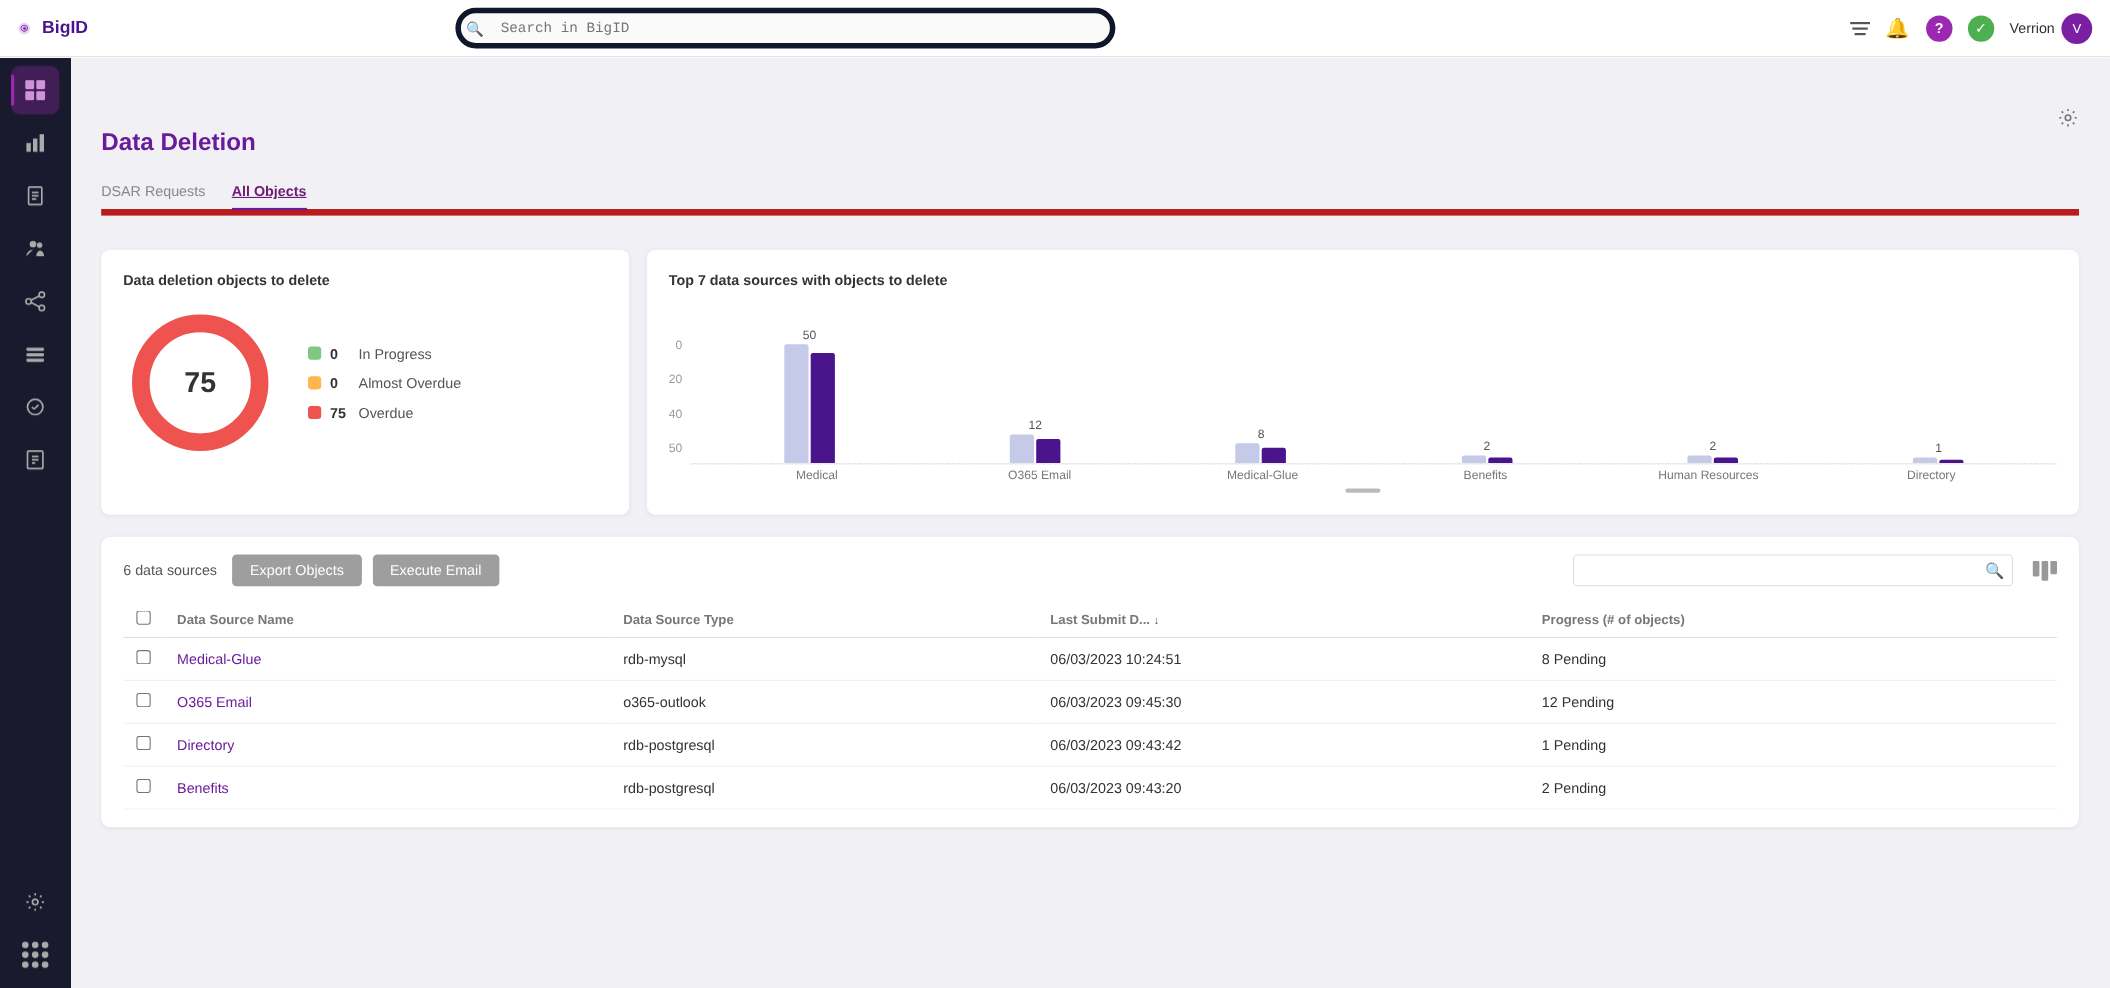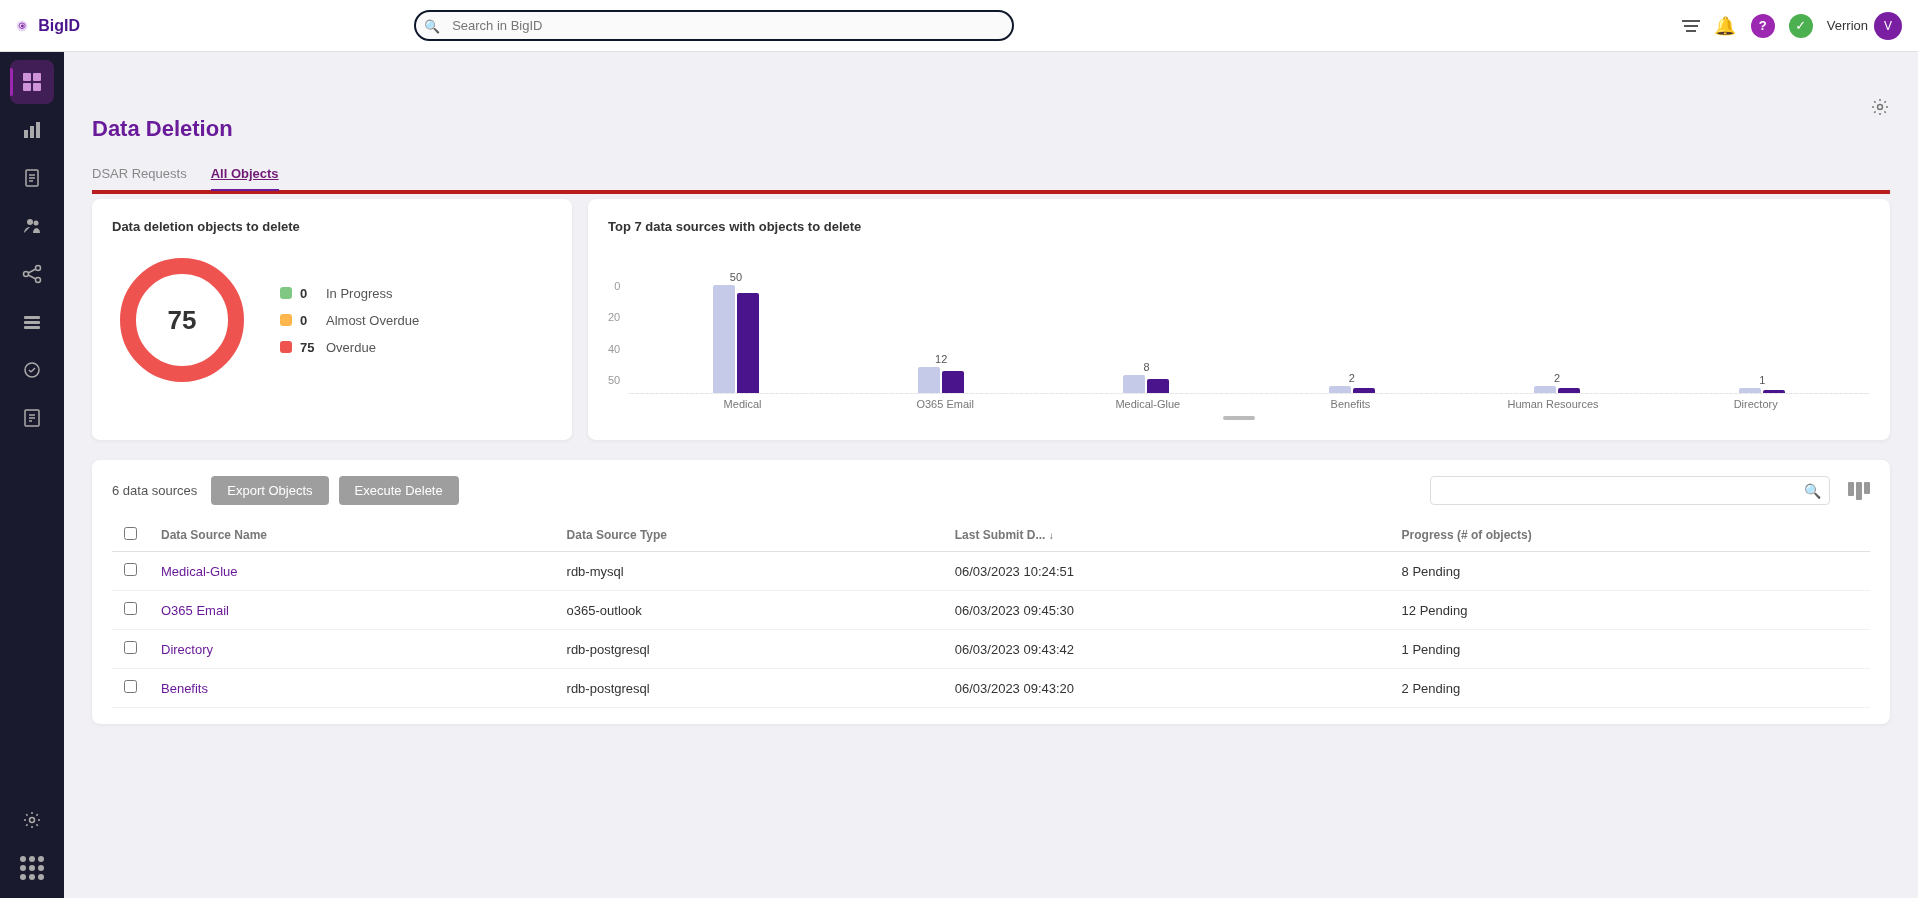"Search in BigID" .topnav-search input { border: 2px solid #0f172a -> 5px solid #0f172a; font-family: none -> Liberation Mono, monospace }
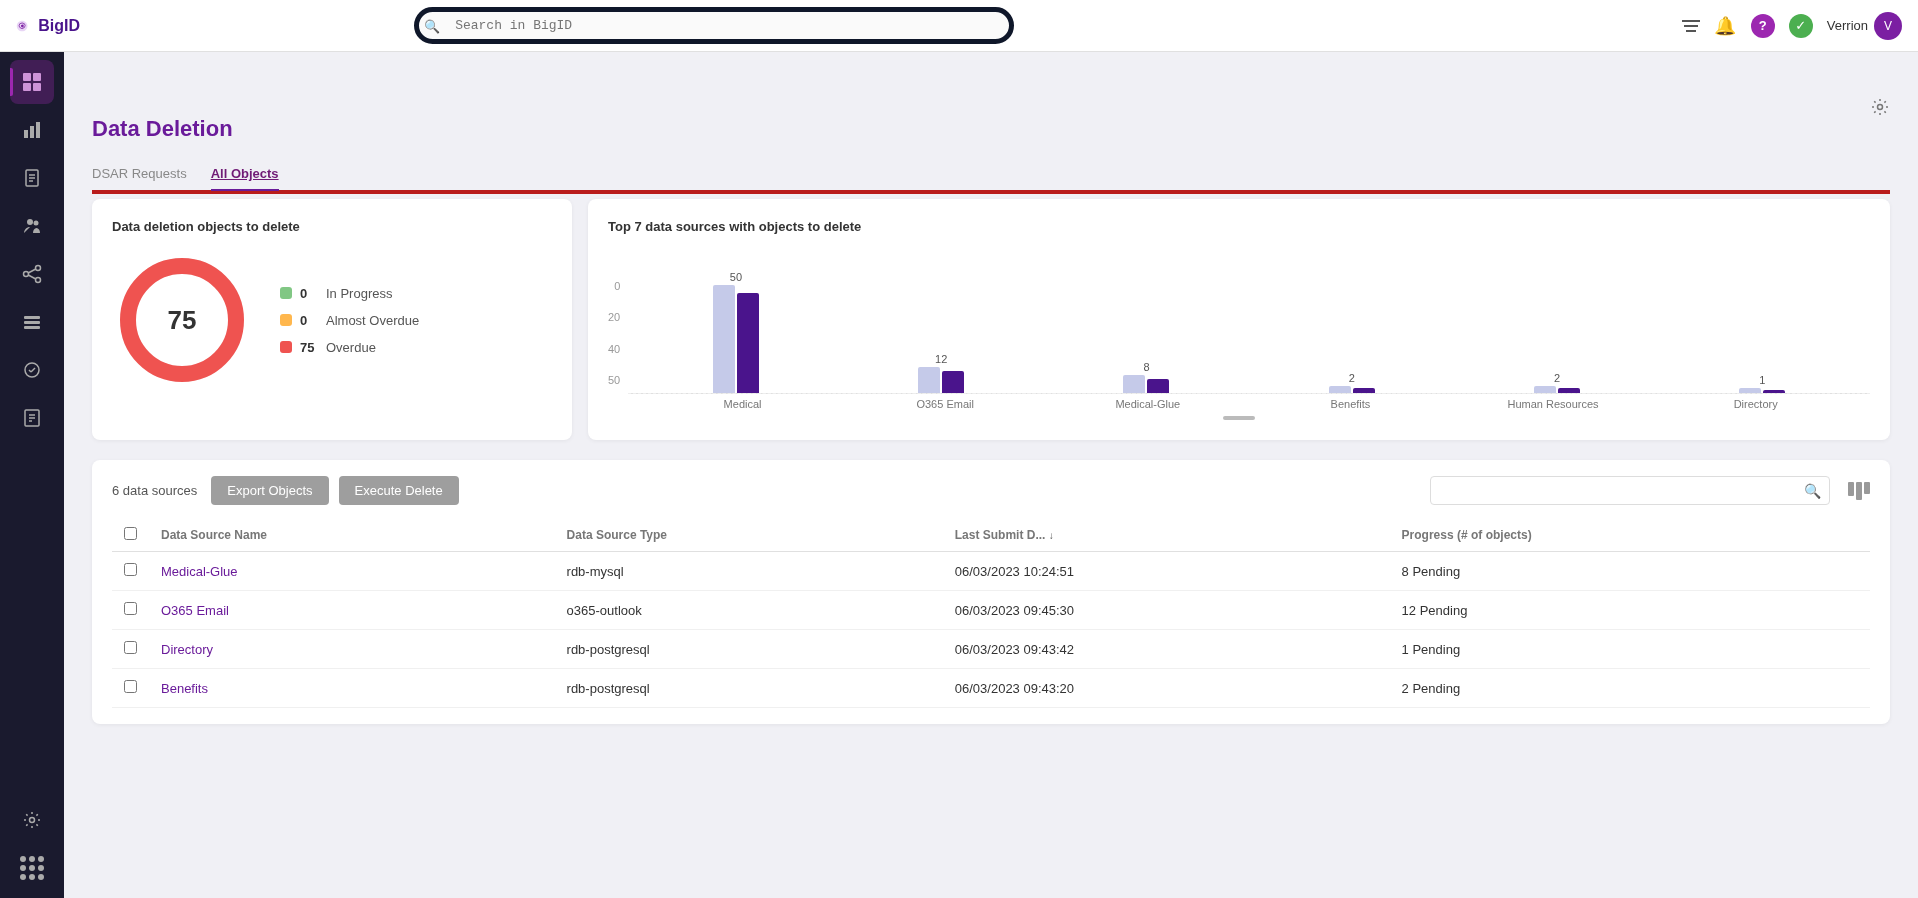"DSAR Requests" .tabs { border-bottom: 4px solid #b91c1c -> 6px solid #b91c1c; margin-bottom: 5px -> 31px }
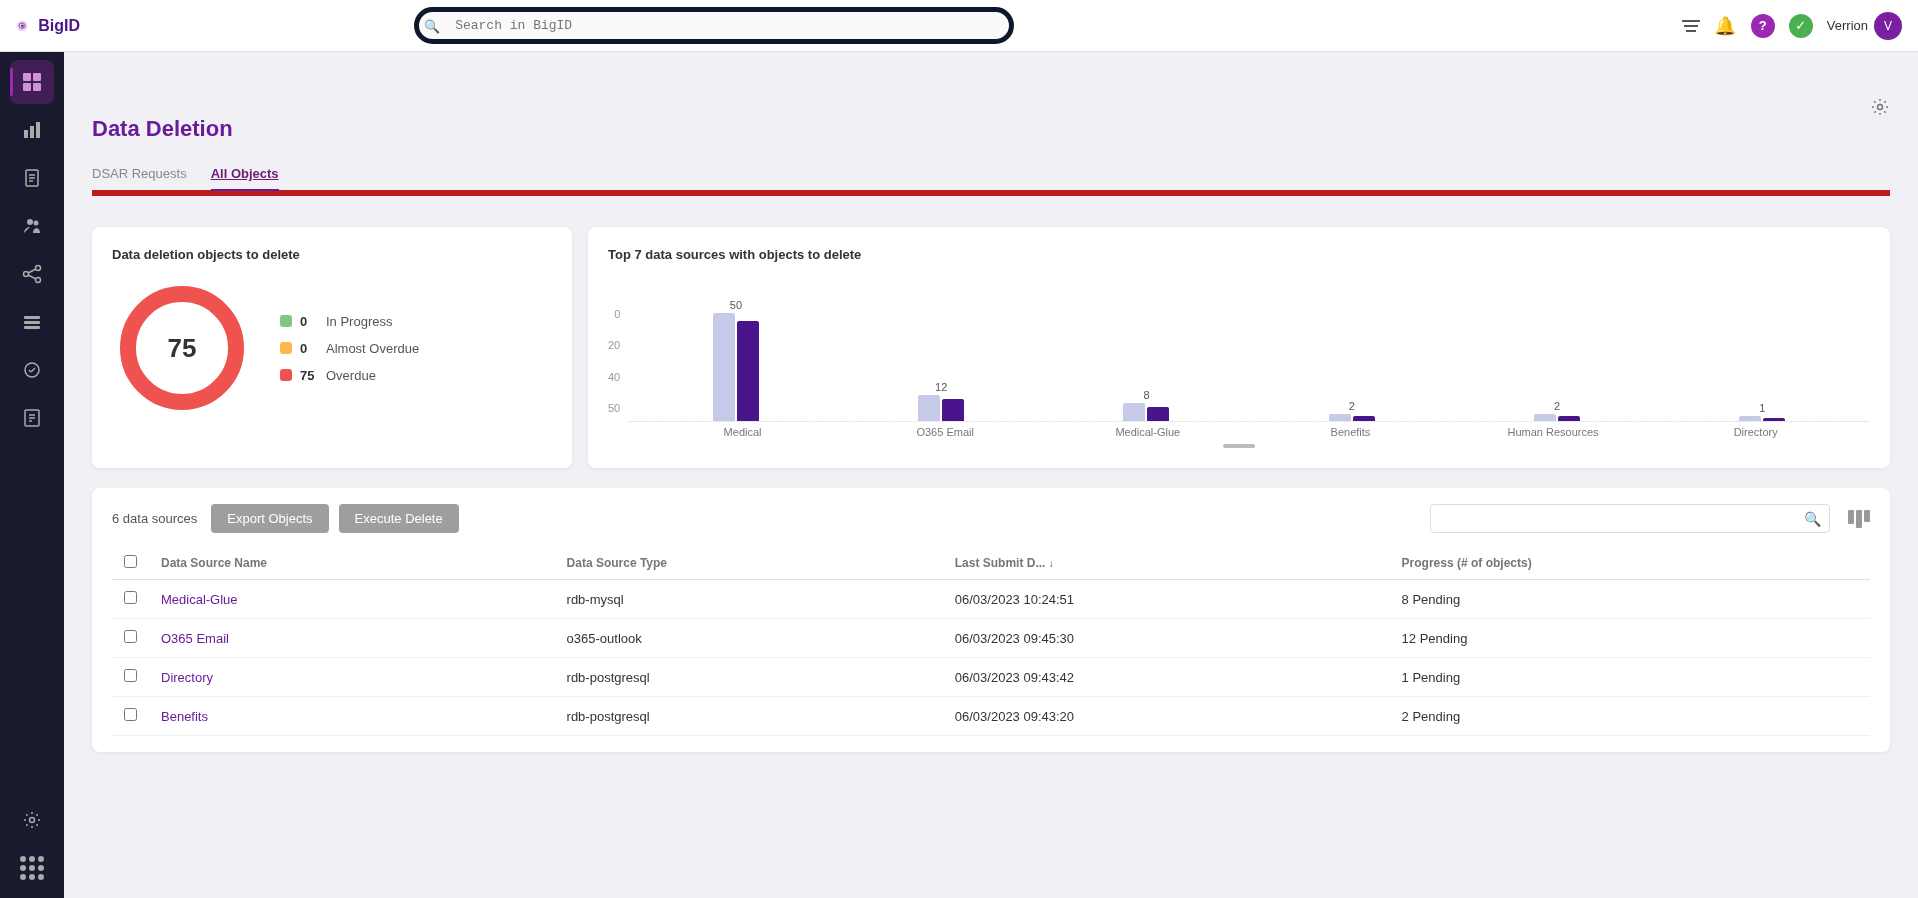"Execute Delete" button.btn { text: Delete -> Email }
